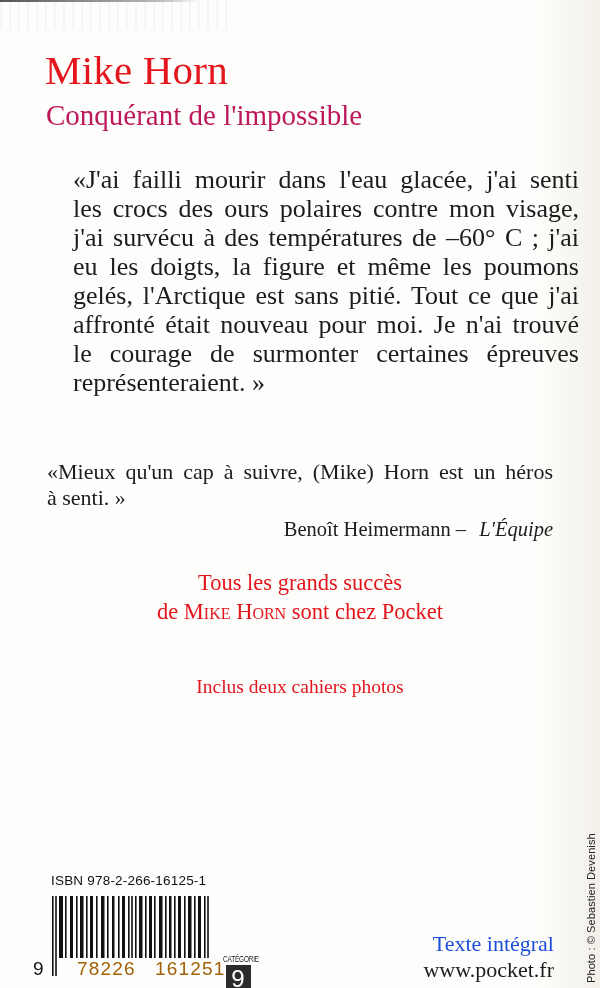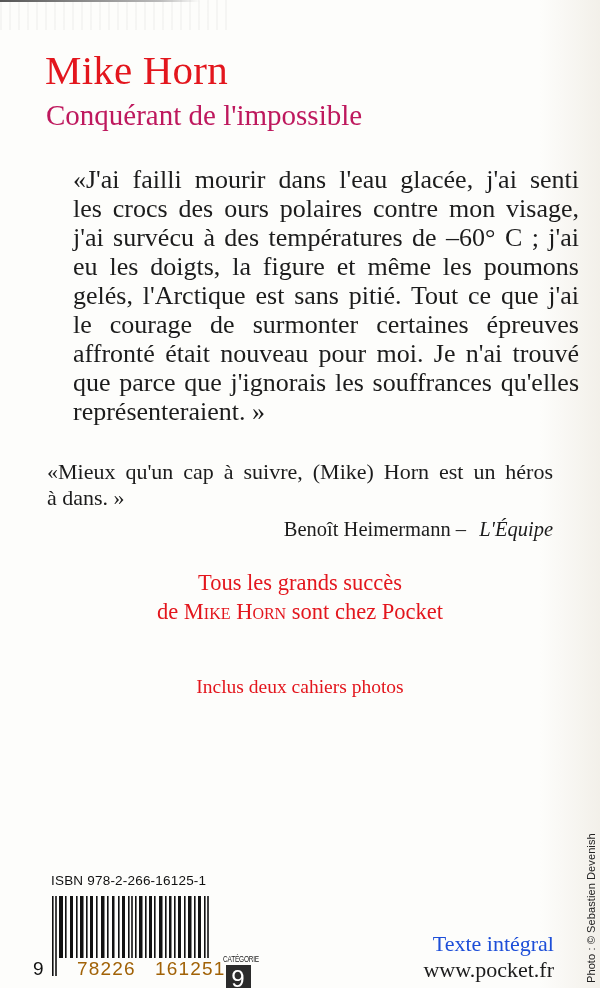"le courage de surmonter certaines" span.line { order: before "affronté était nouveau pour moi." -> after "affronté était nouveau pour moi." }
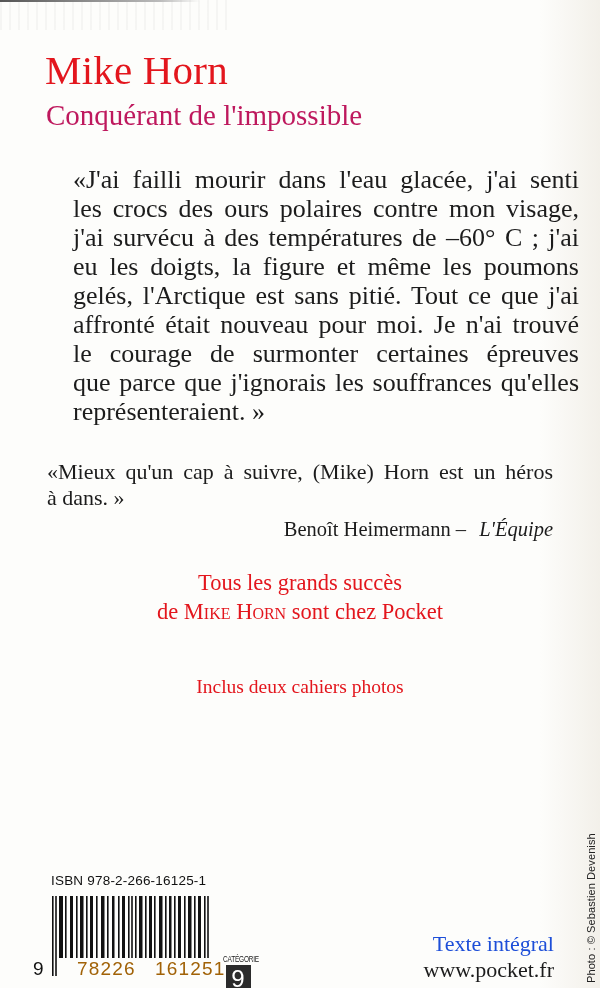"que parce que j'ignorais les" span.line { html: <span>que parce que j'ignorais les souffrances qu'elles</span> -> none }
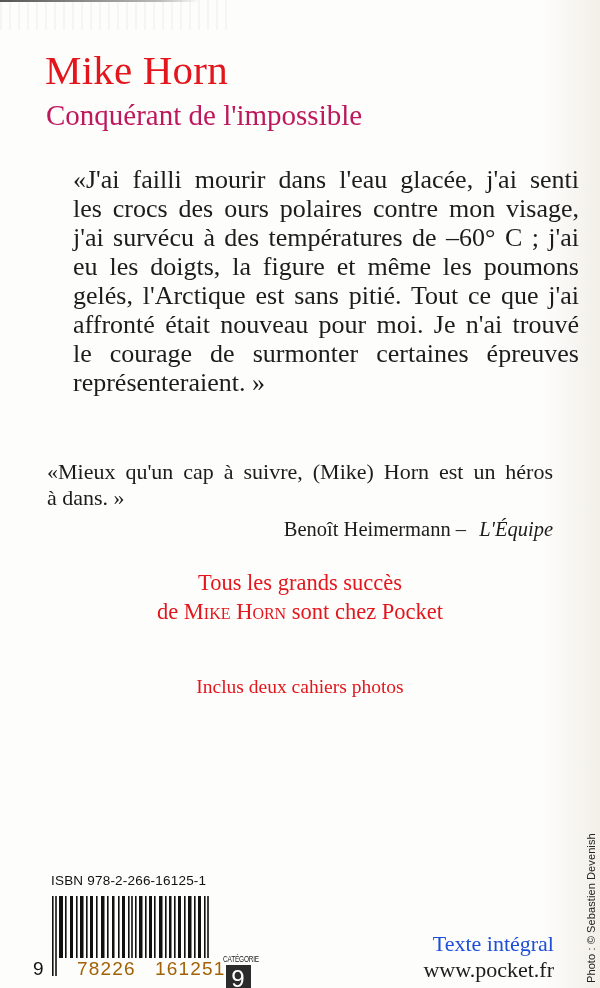"à dans. »" span.line { text: dans -> senti }
